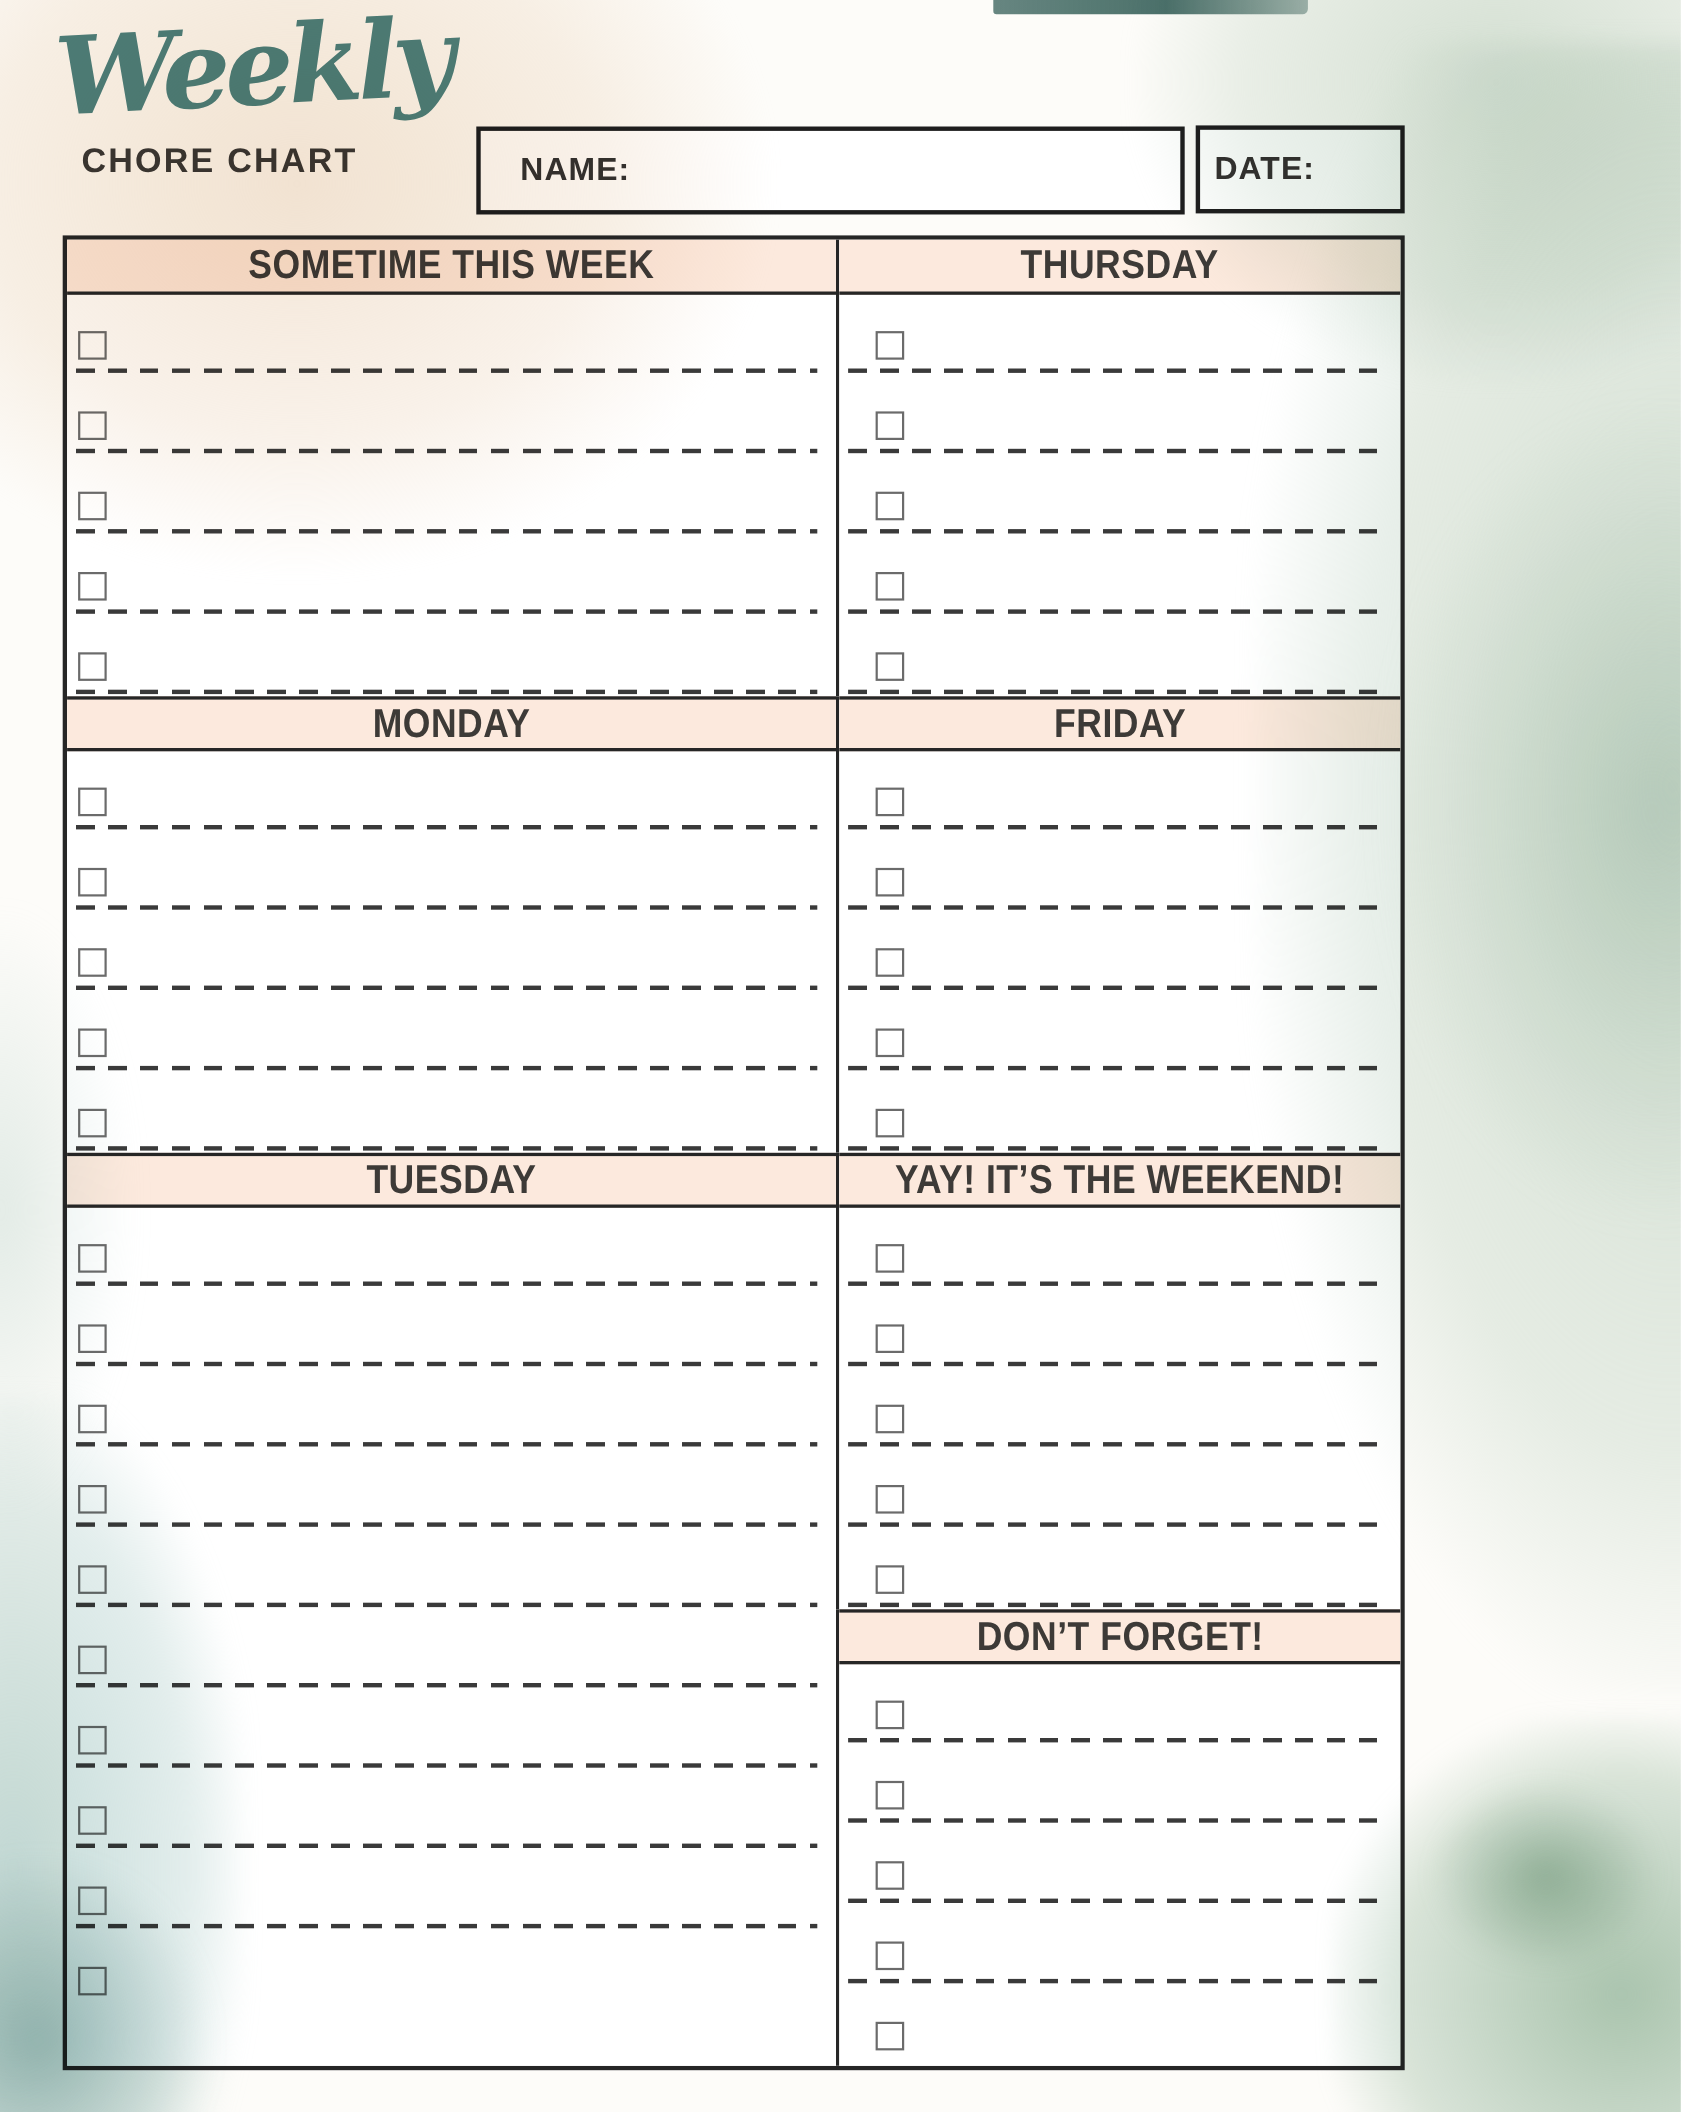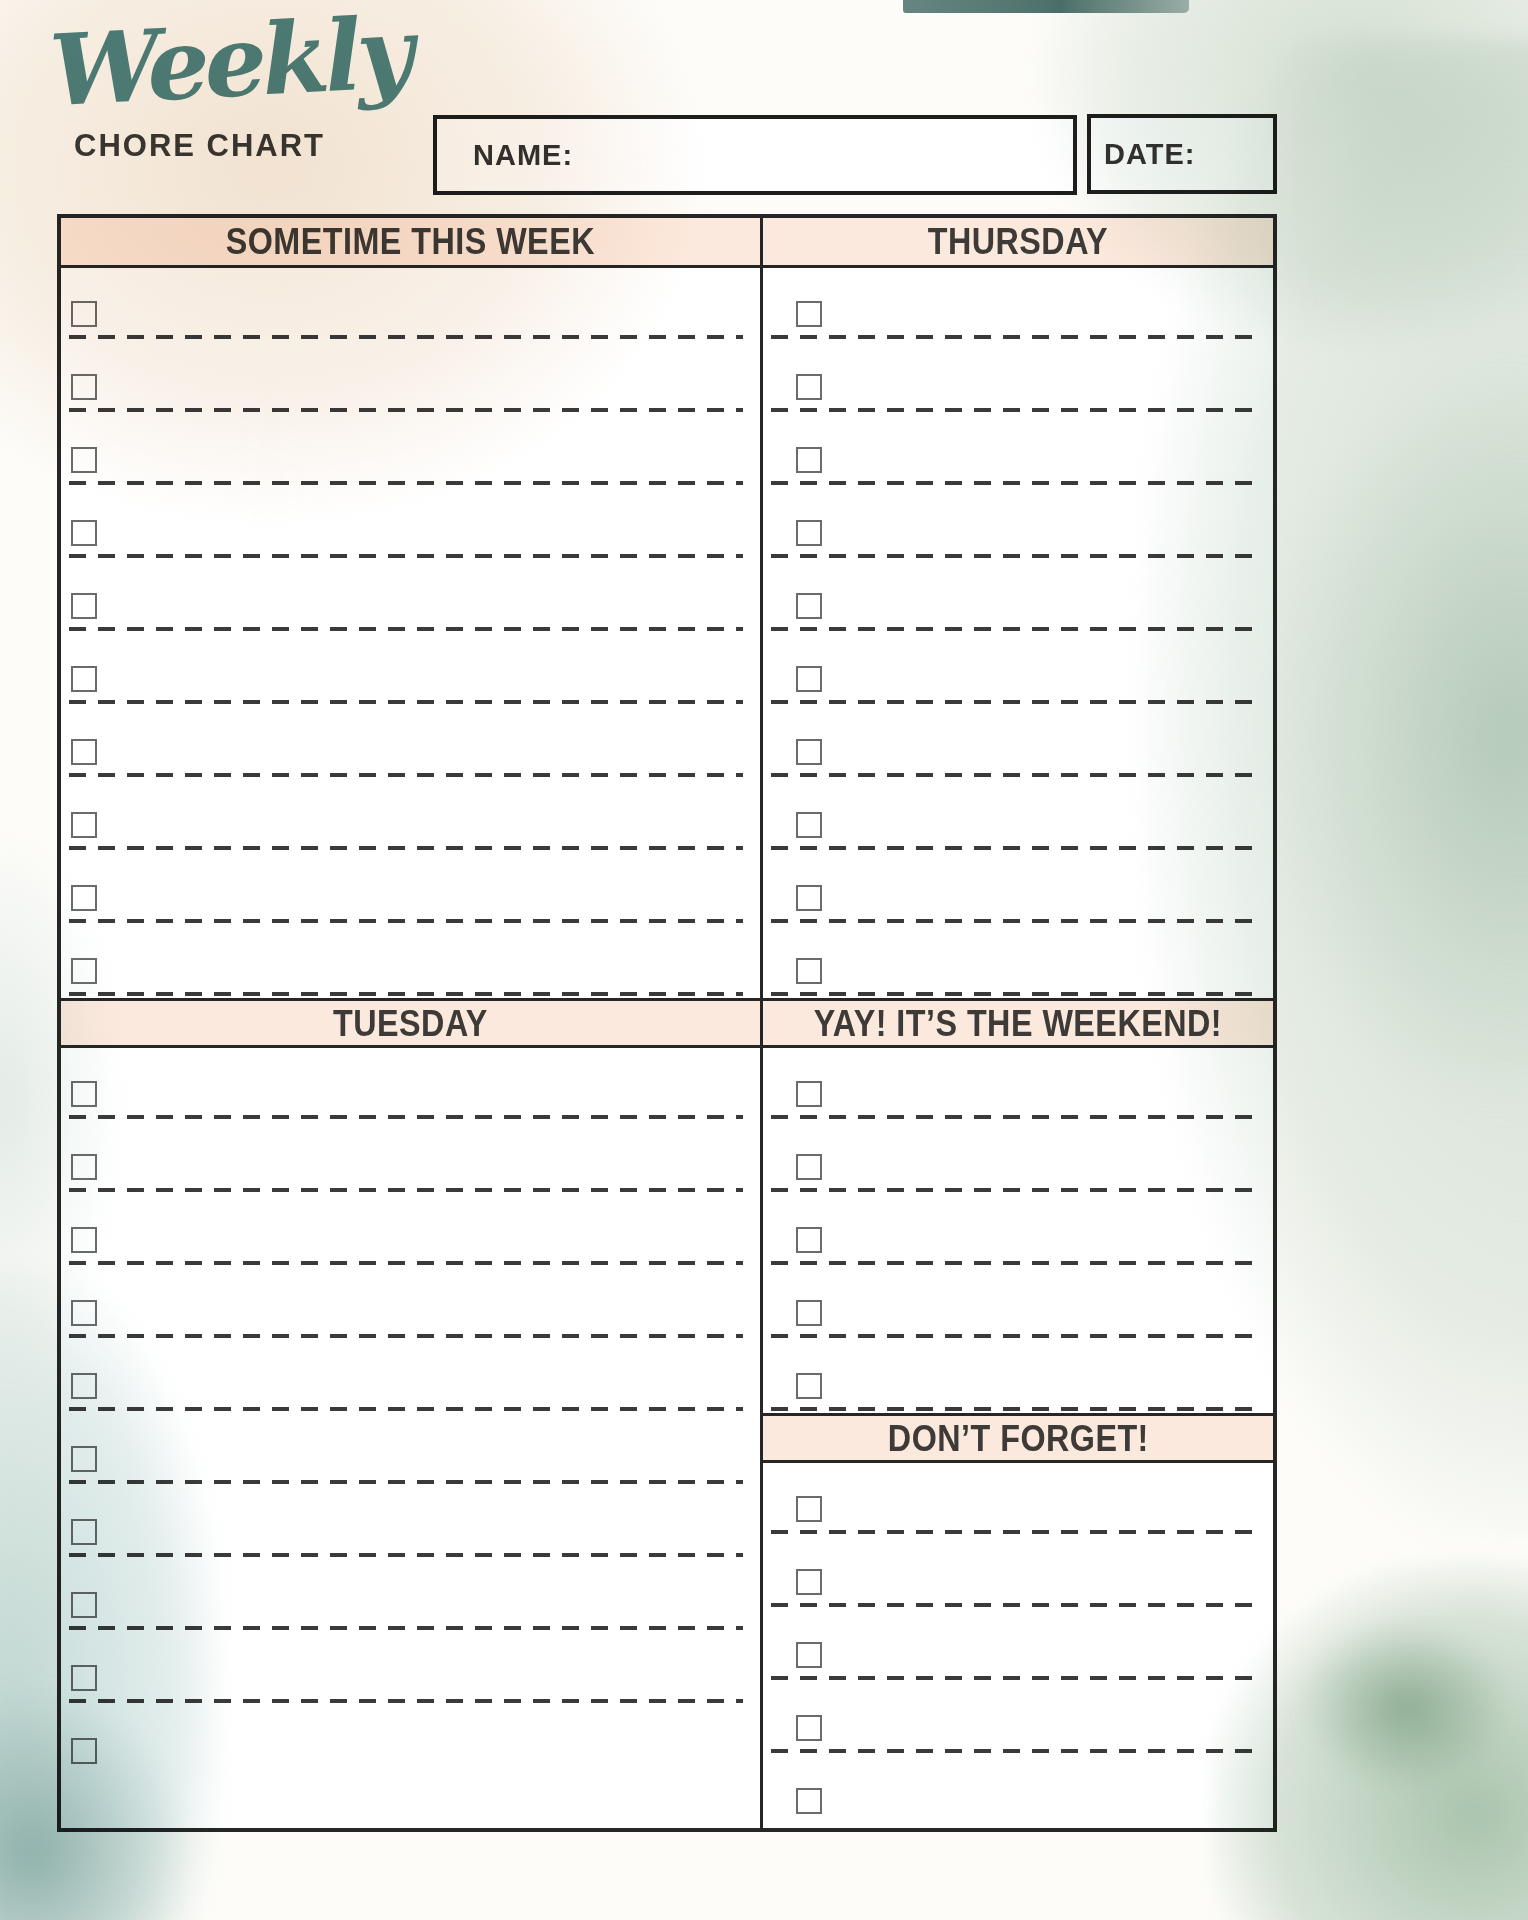"MONDAY" div.section-header { html: none -> <div> <span>MONDAY</span> </div> }
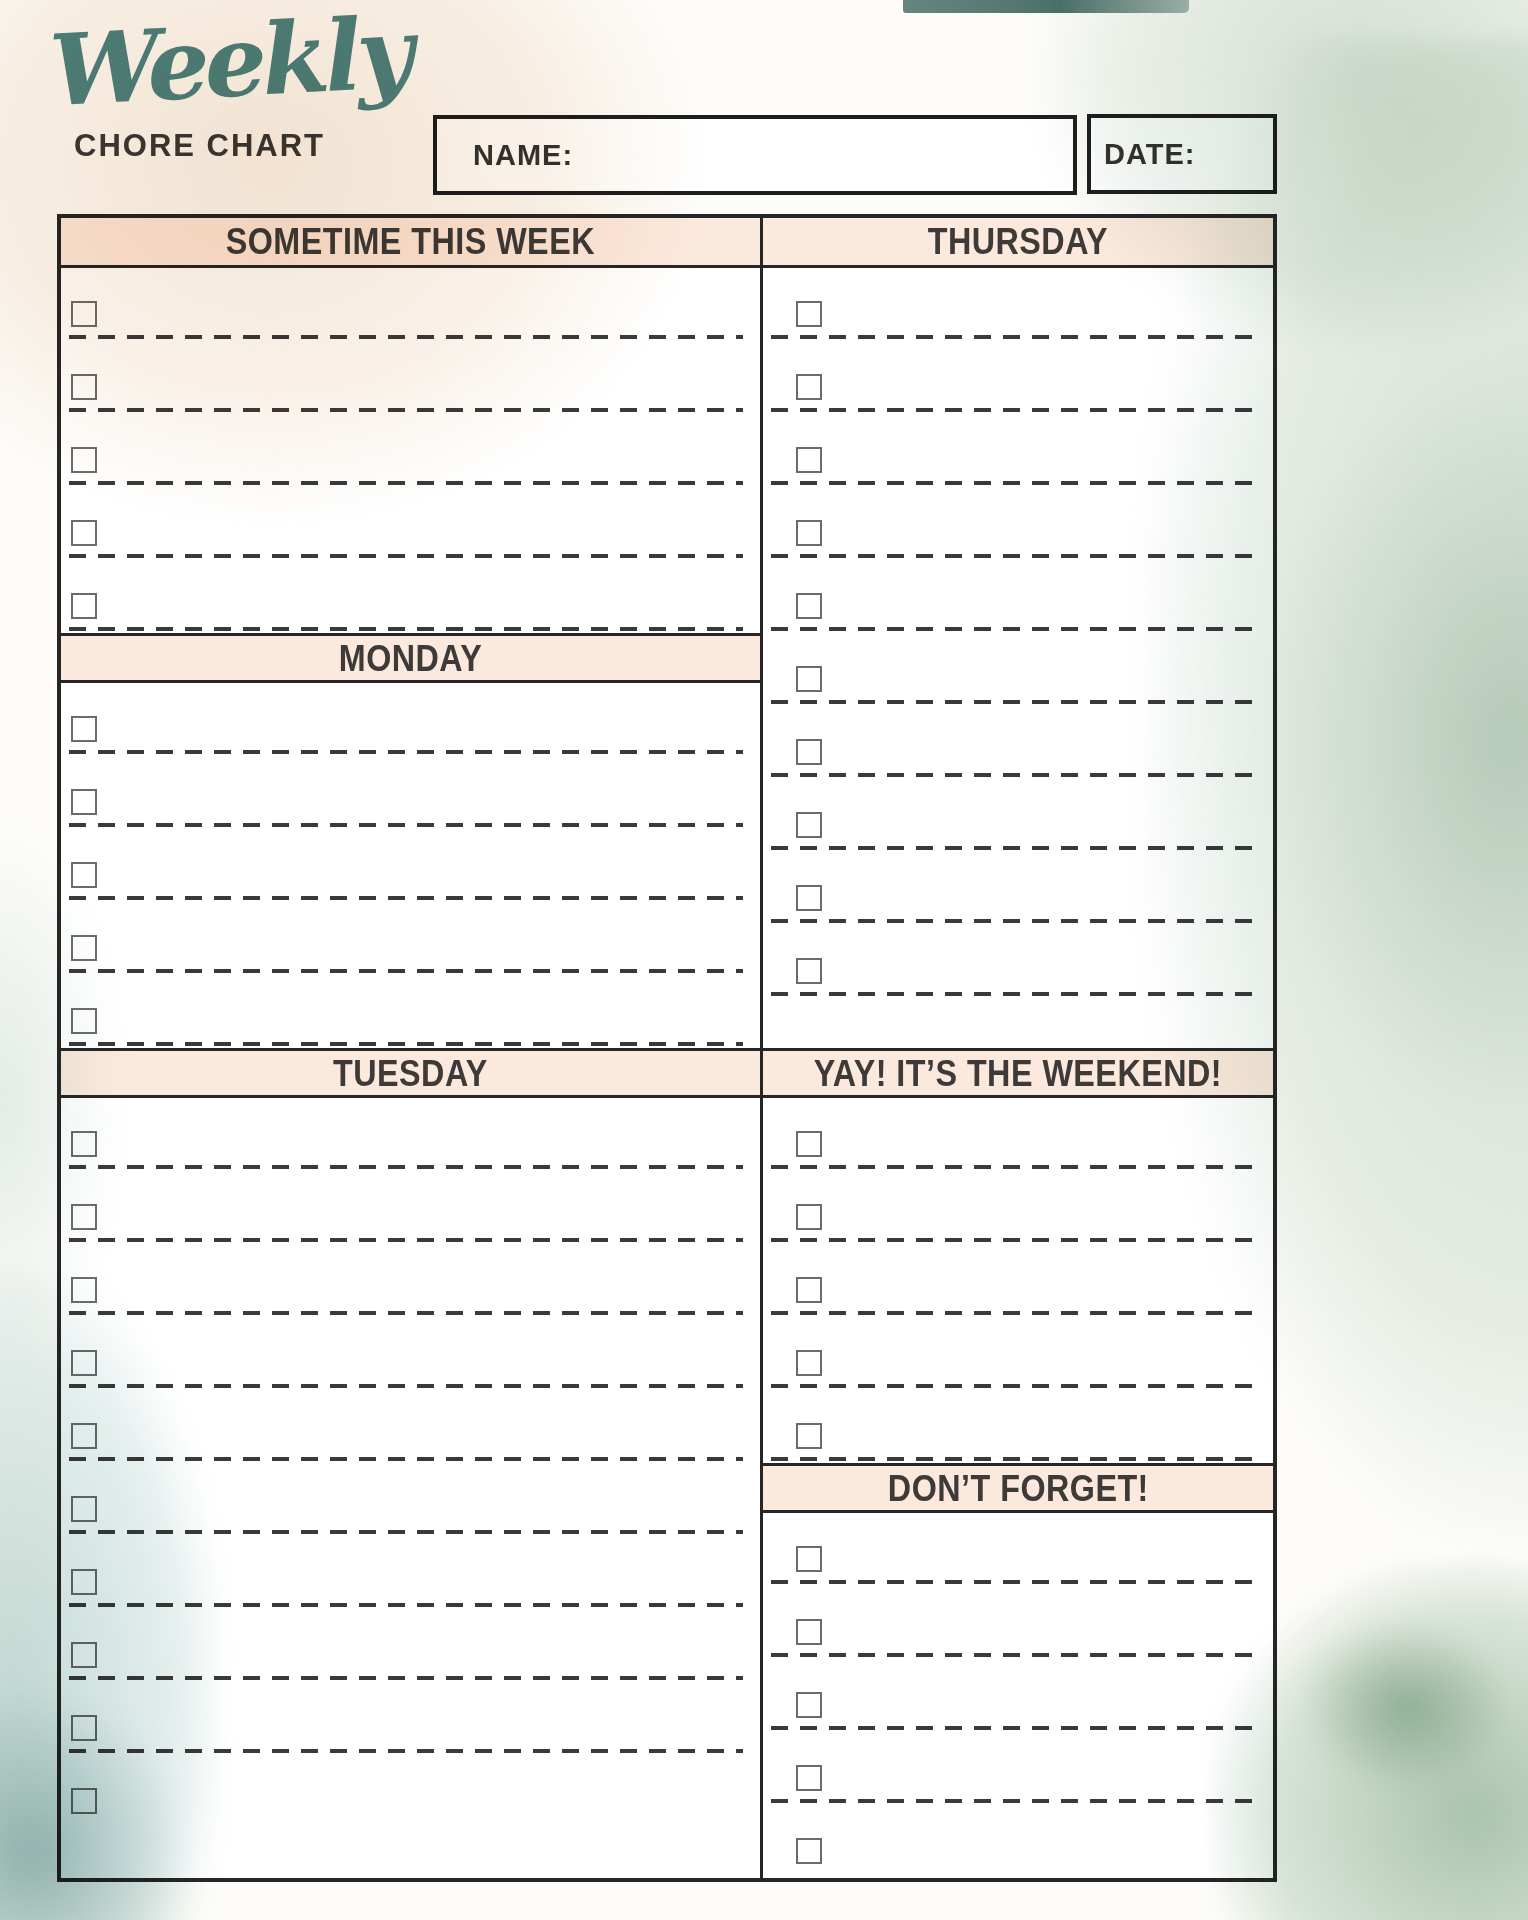"FRIDAY" div.section-header { html: none -> <div> <span>FRIDAY</span> </div> }
